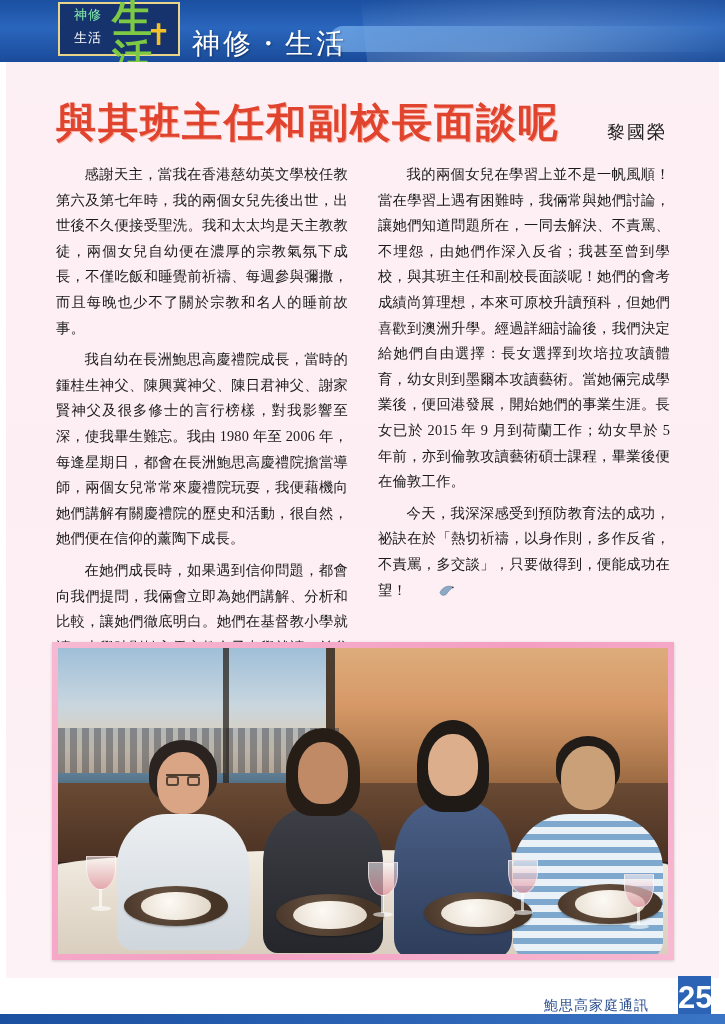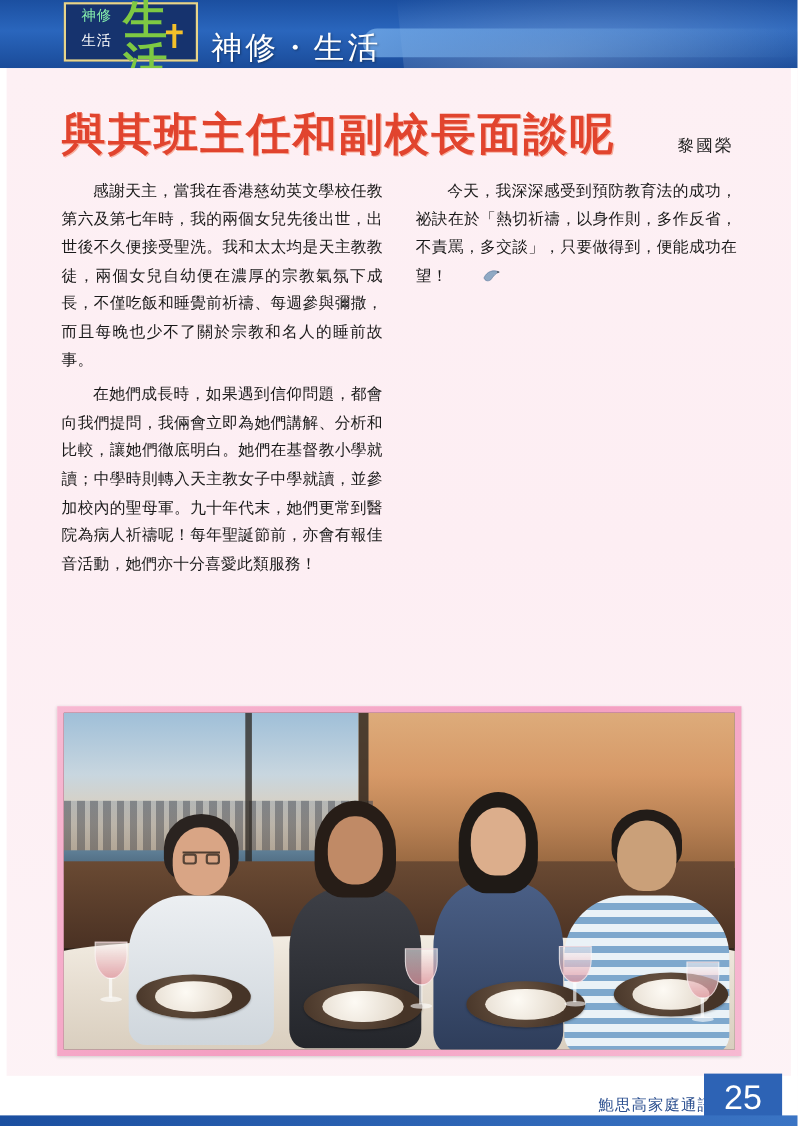"黎國榮" .author { font-size: 15px -> 18px }
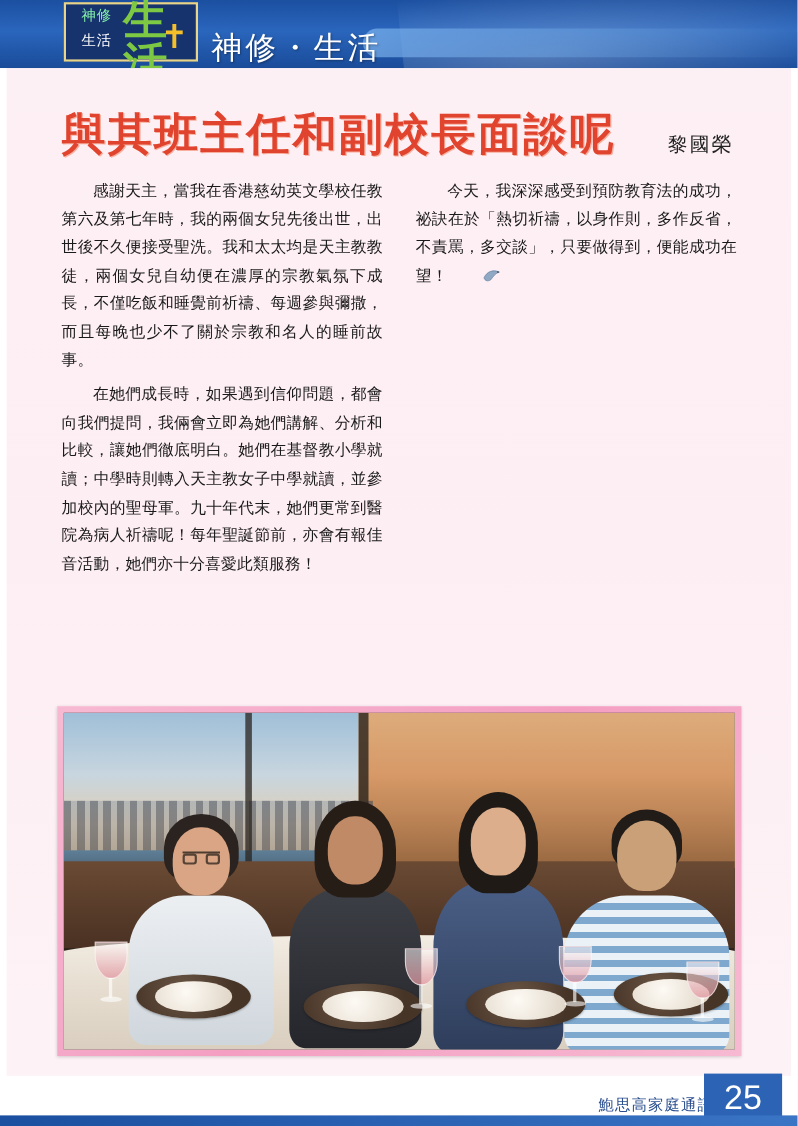"我的兩個女兒在學習上並不是一帆風順！當在學習上遇有困難時，我倆常與她們討論，讓她" p { html: none -> <p>我的兩個女兒在學習上並不是一帆風順！當在學習上遇有困難時，我倆常與她們討論，讓她們知道問題所在，一同去解決、不責罵、不埋怨，由她們作深入反省；我甚至曾到學校，與其班主任和副校長面談呢！她們的會考成績尚算理想，本來可原校升讀預科，但她們喜歡到澳洲升學。經過詳細討論後，我們決定給她們自由選擇：長女選擇到坎培拉攻讀體育，幼女則到墨爾本攻讀藝術。當她倆完成學業後，便回港發展，開始她們的事業生涯。長女已於 2015 年 9 月到荷蘭工作；幼女早於 5 年前，亦到倫敦攻讀藝術碩士課程，畢業後便在倫敦工作。</p> }
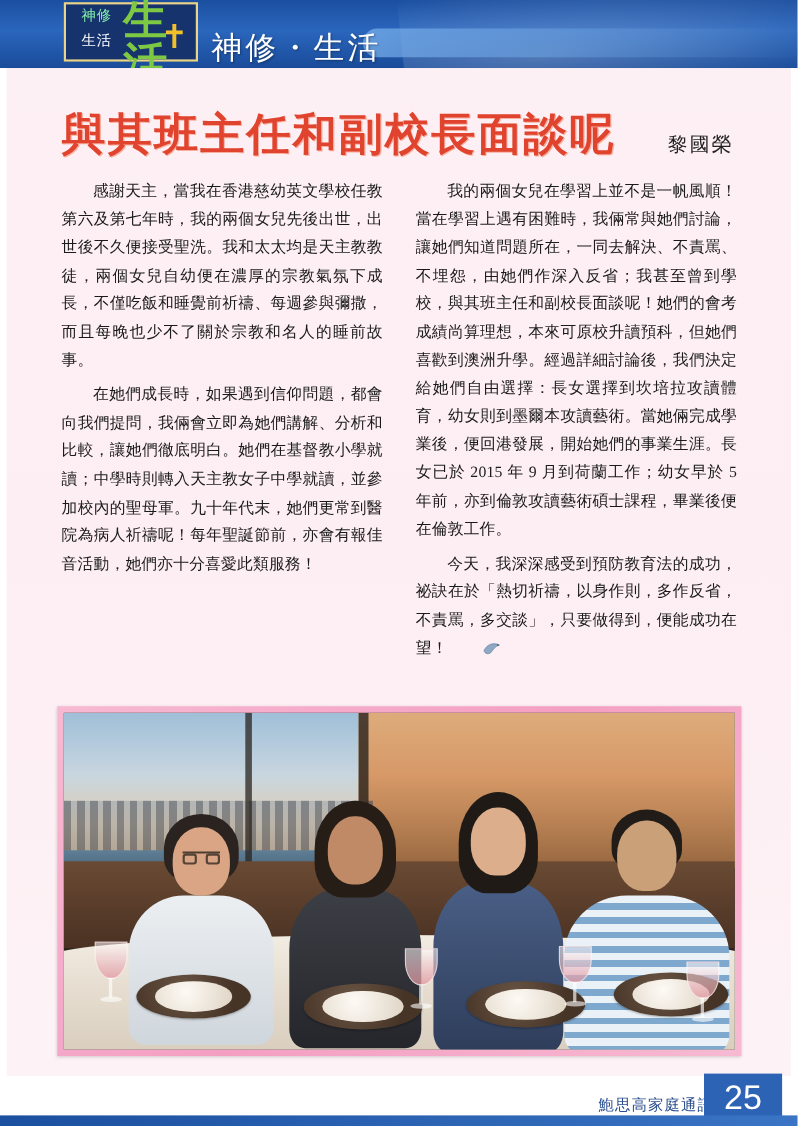"我自幼在長洲鮑思高慶禮院成長，當時的鍾桂生神父、陳興冀神父、陳日君神父、謝家賢神" p { html: none -> <p>我自幼在長洲鮑思高慶禮院成長，當時的鍾桂生神父、陳興冀神父、陳日君神父、謝家賢神父及很多修士的言行榜樣，對我影響至深，使我畢生難忘。我由 1980 年至 2006 年，每逢星期日，都會在長洲鮑思高慶禮院擔當導師，兩個女兒常常來慶禮院玩耍，我便藉機向她們講解有關慶禮院的歷史和活動，很自然，她們便在信仰的薰陶下成長。</p> }
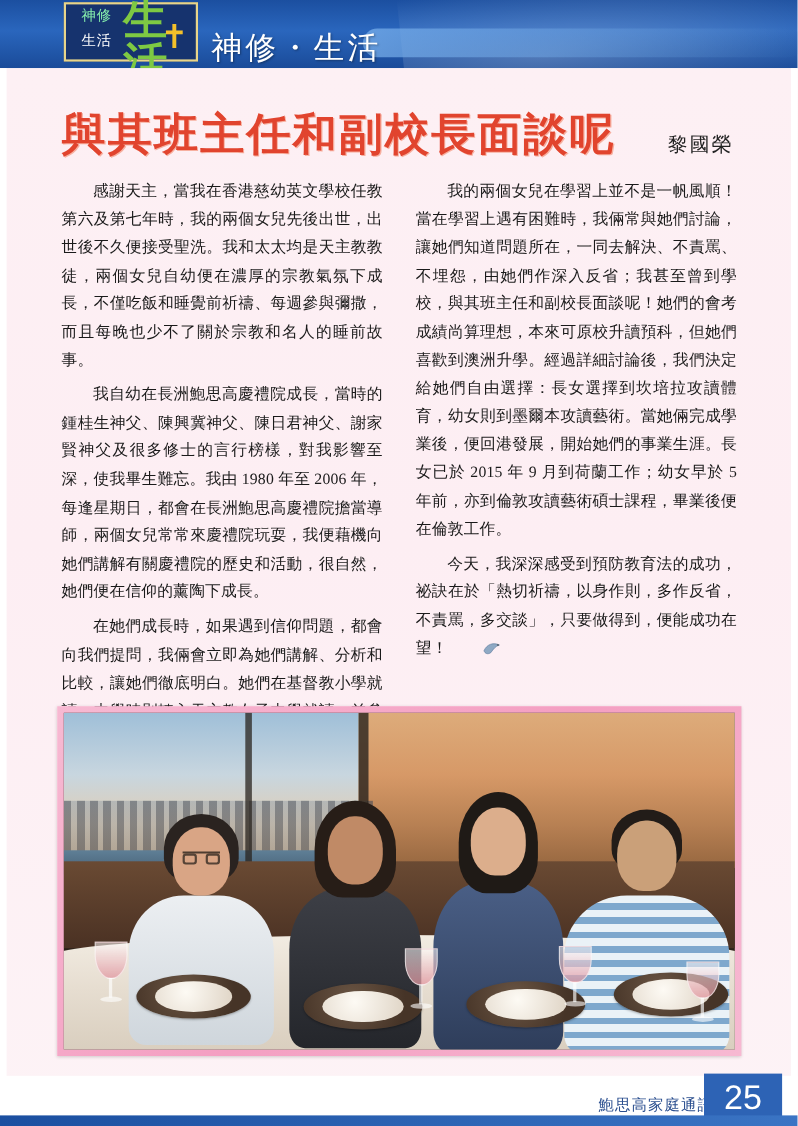"25" .page-number-box { font-weight: normal -> bold; width: 71px -> 33px }
